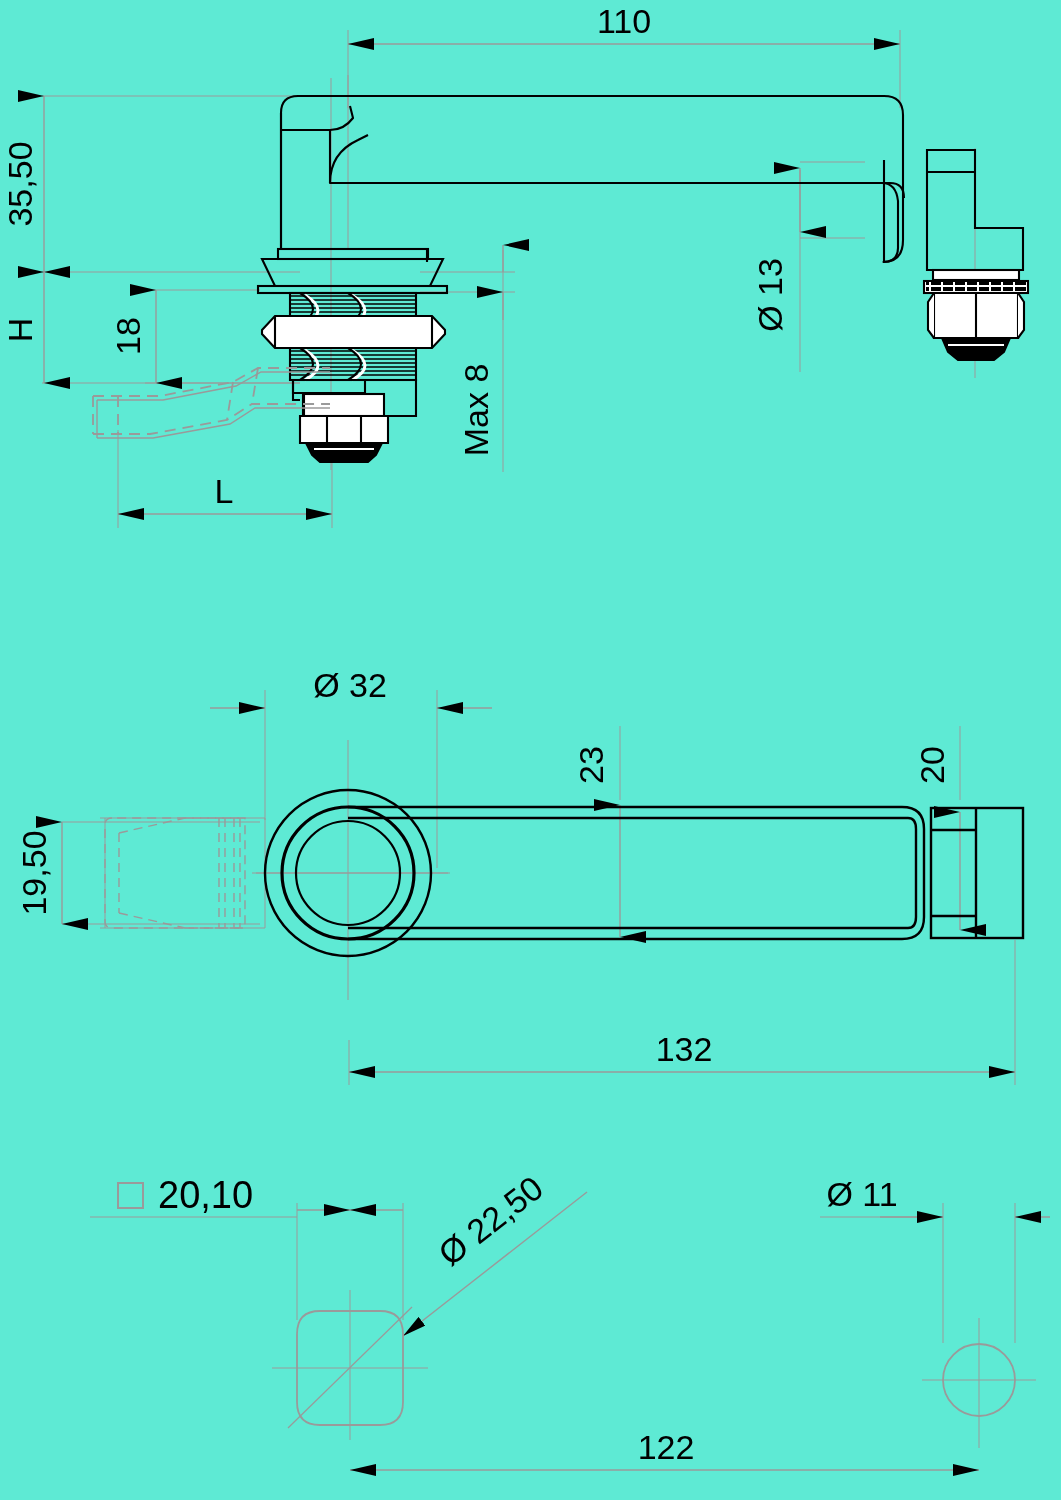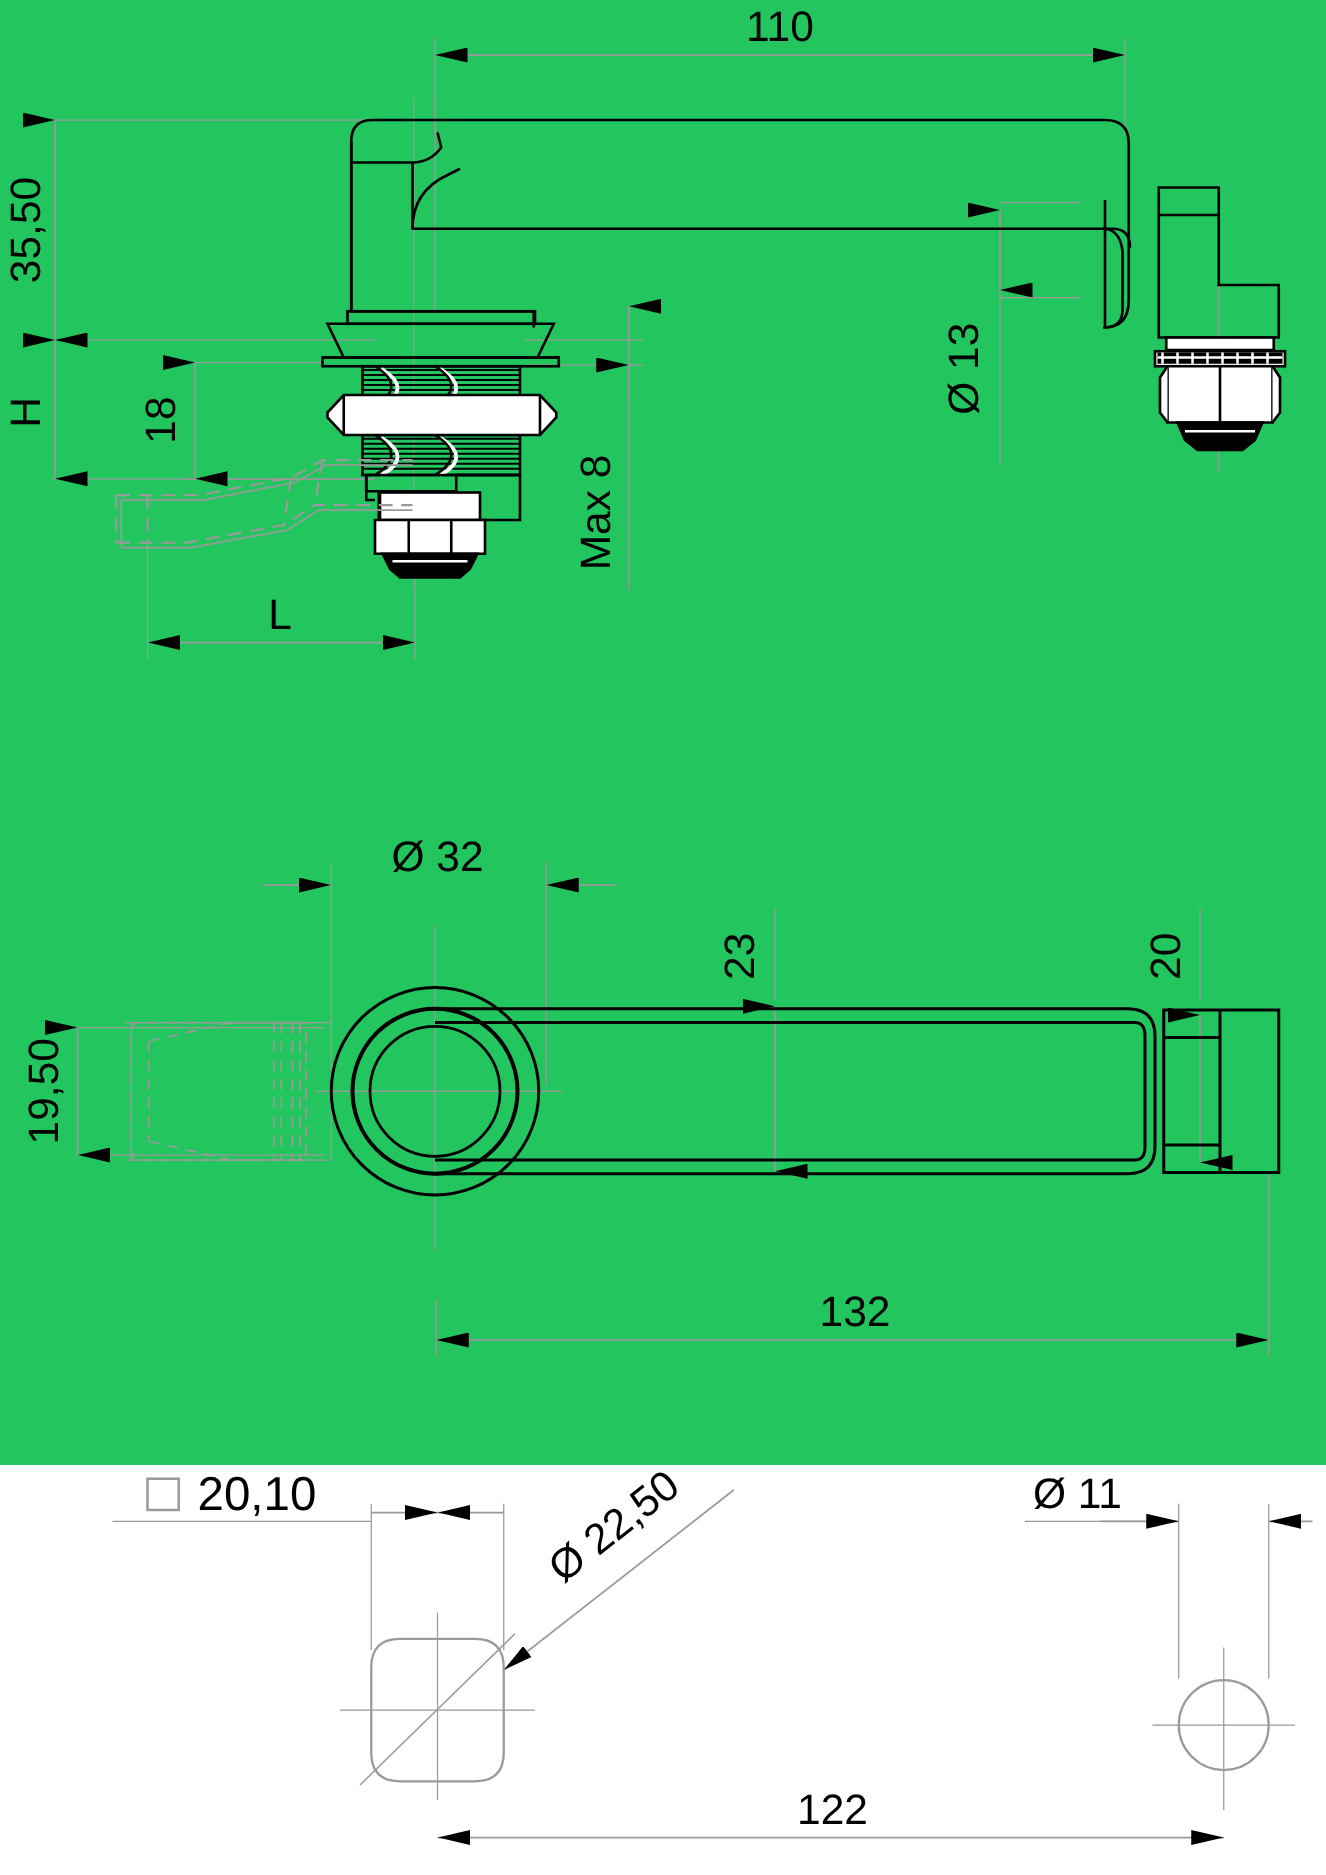"110" #sheet { background: #22c55e -> #5eead4; height: 1172px -> 1500px }
